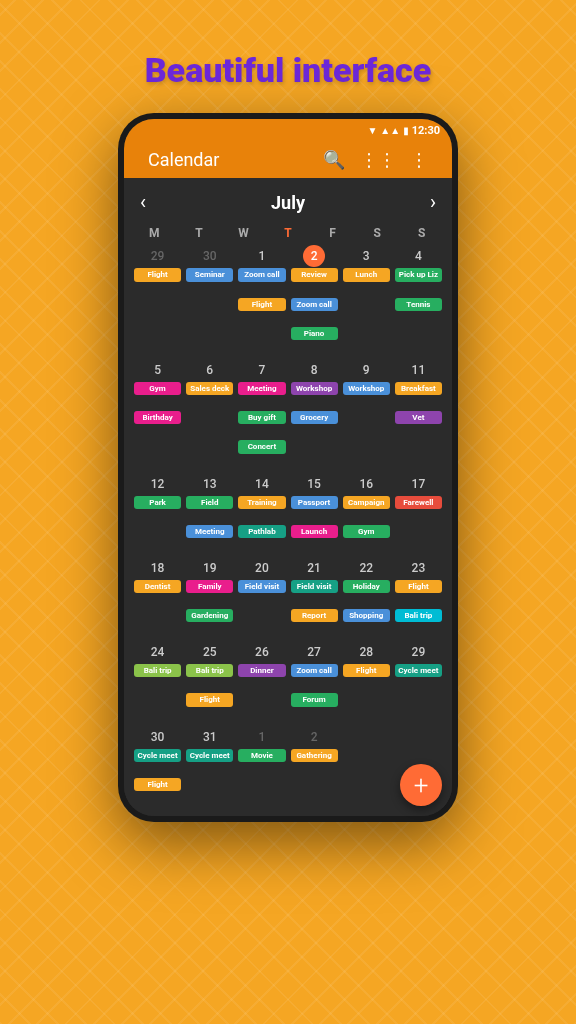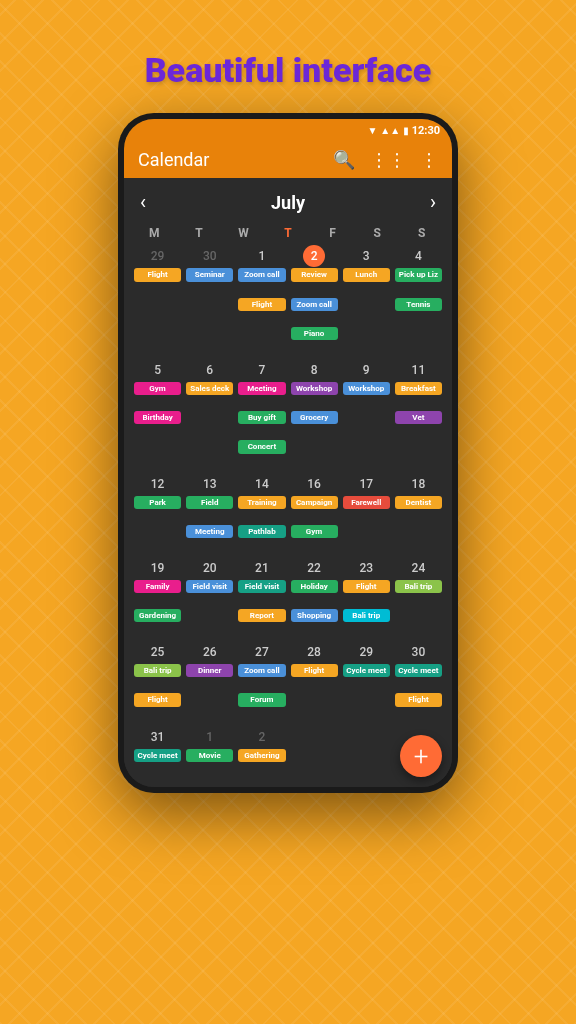"Calendar" .app-bar { padding: 8px 14px -> 8px 24px }
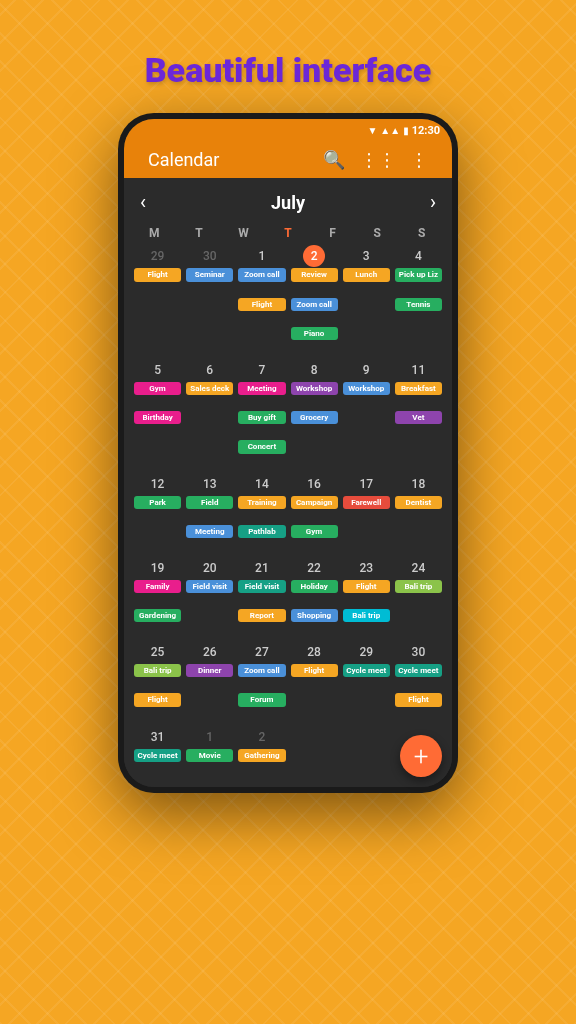"15" div.day-cell { html: none -> <div> <div>15</div> <div>Passport</div> <div>Launch</div> </div> }
